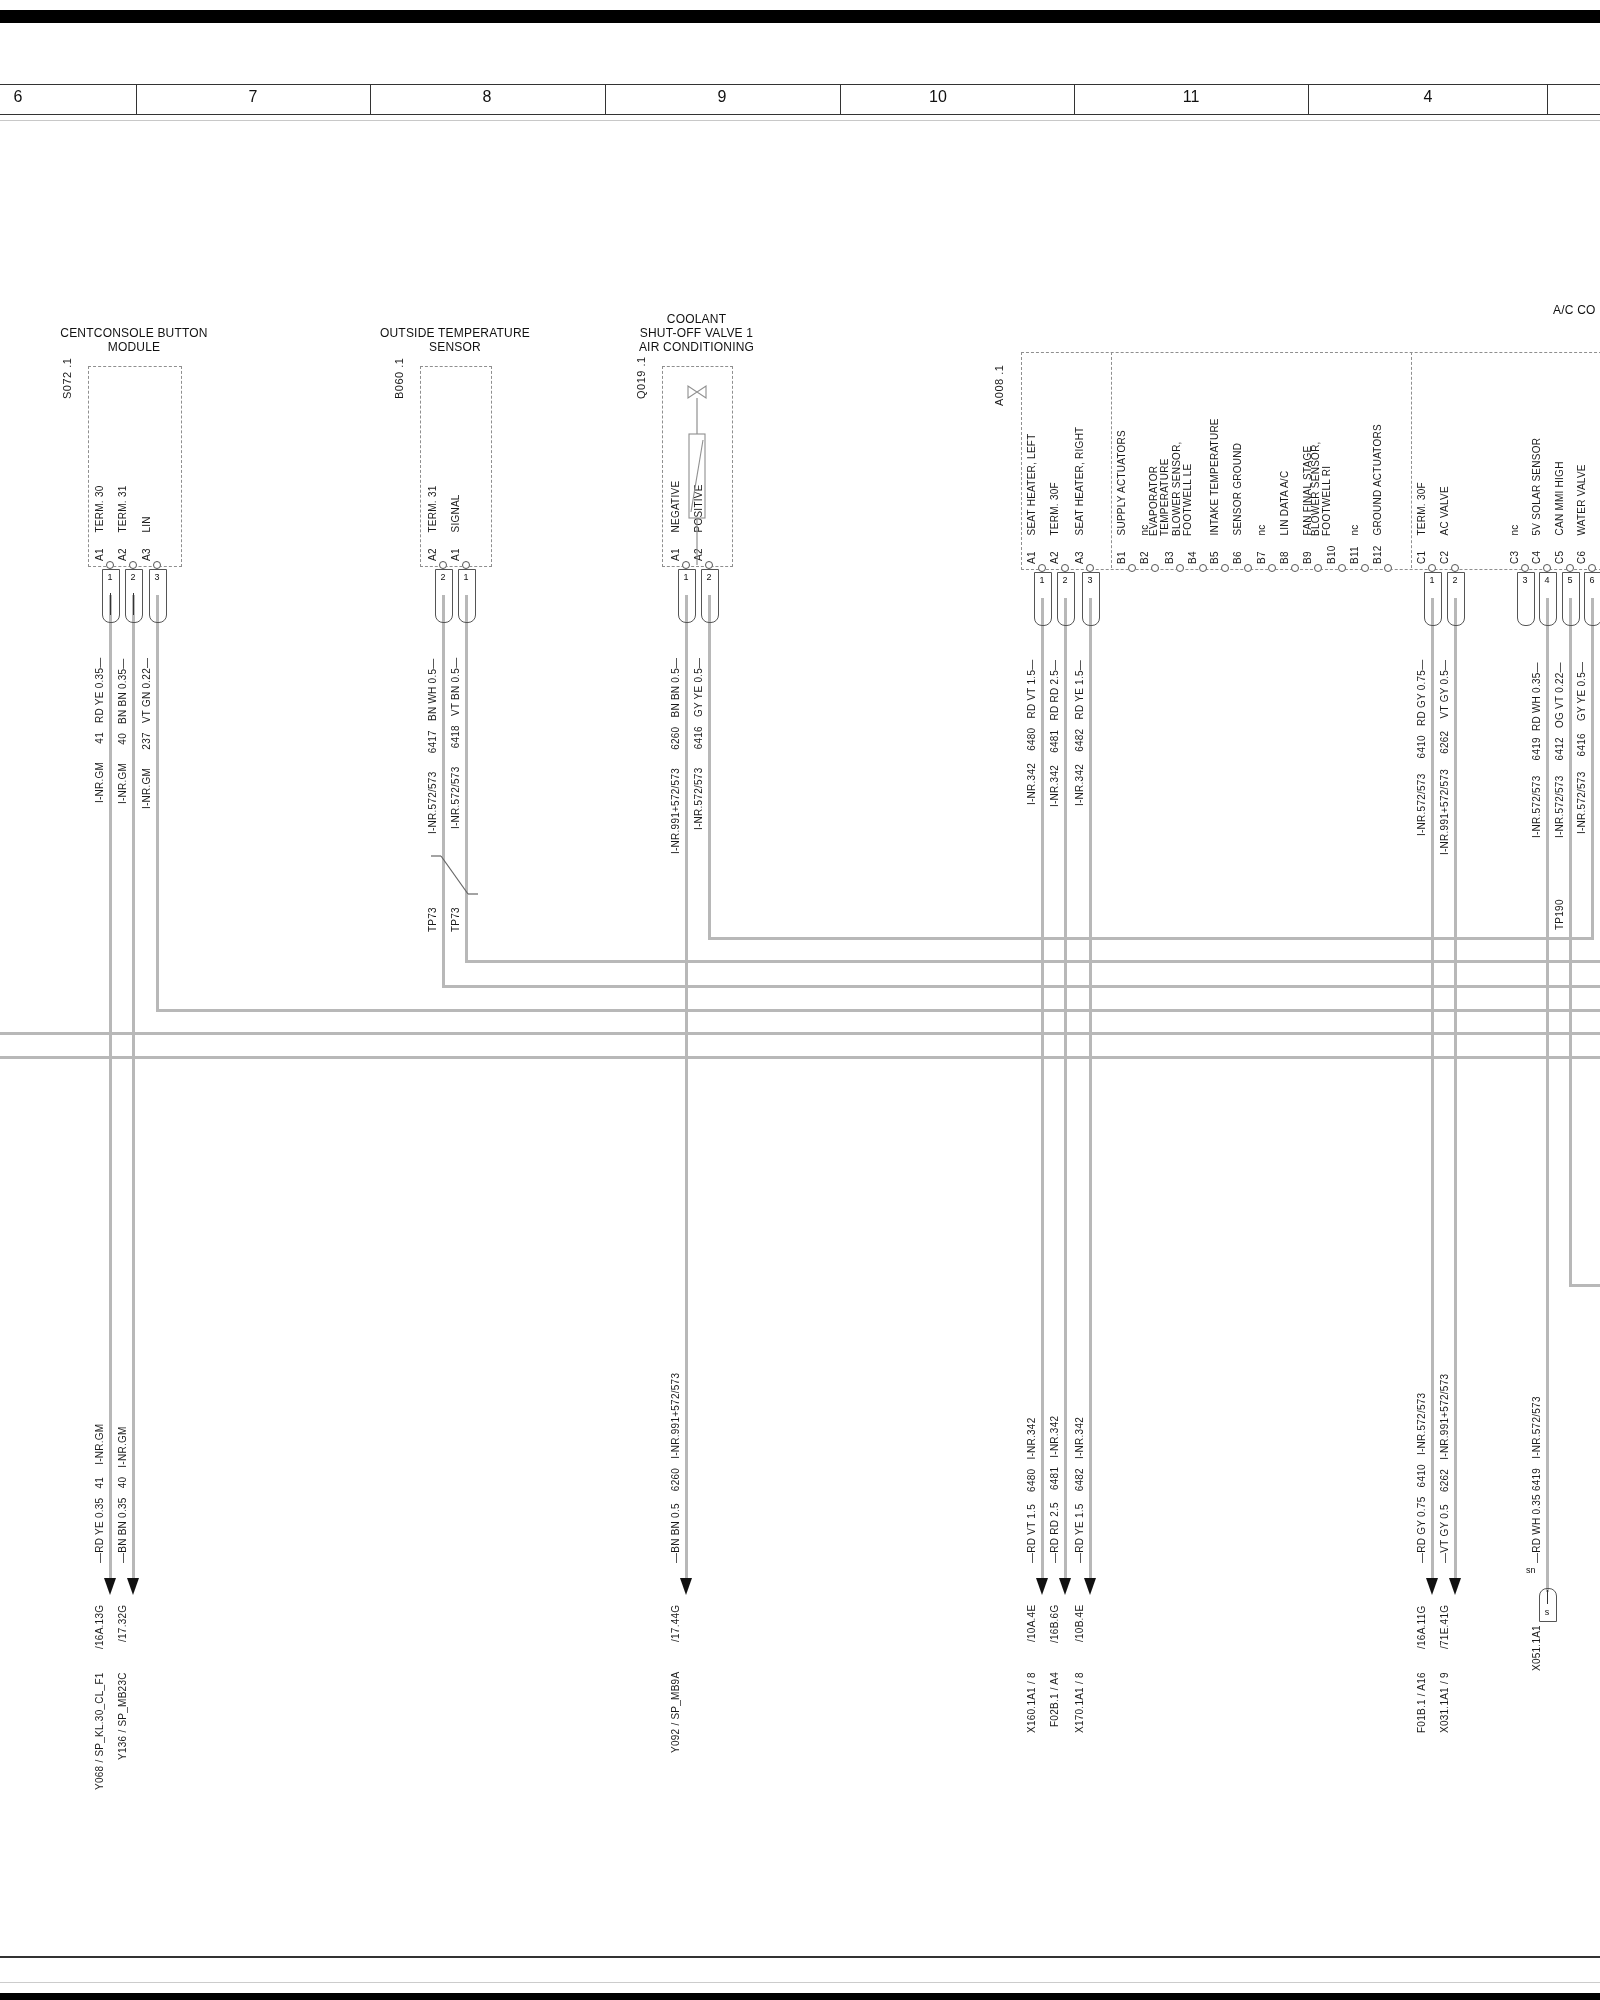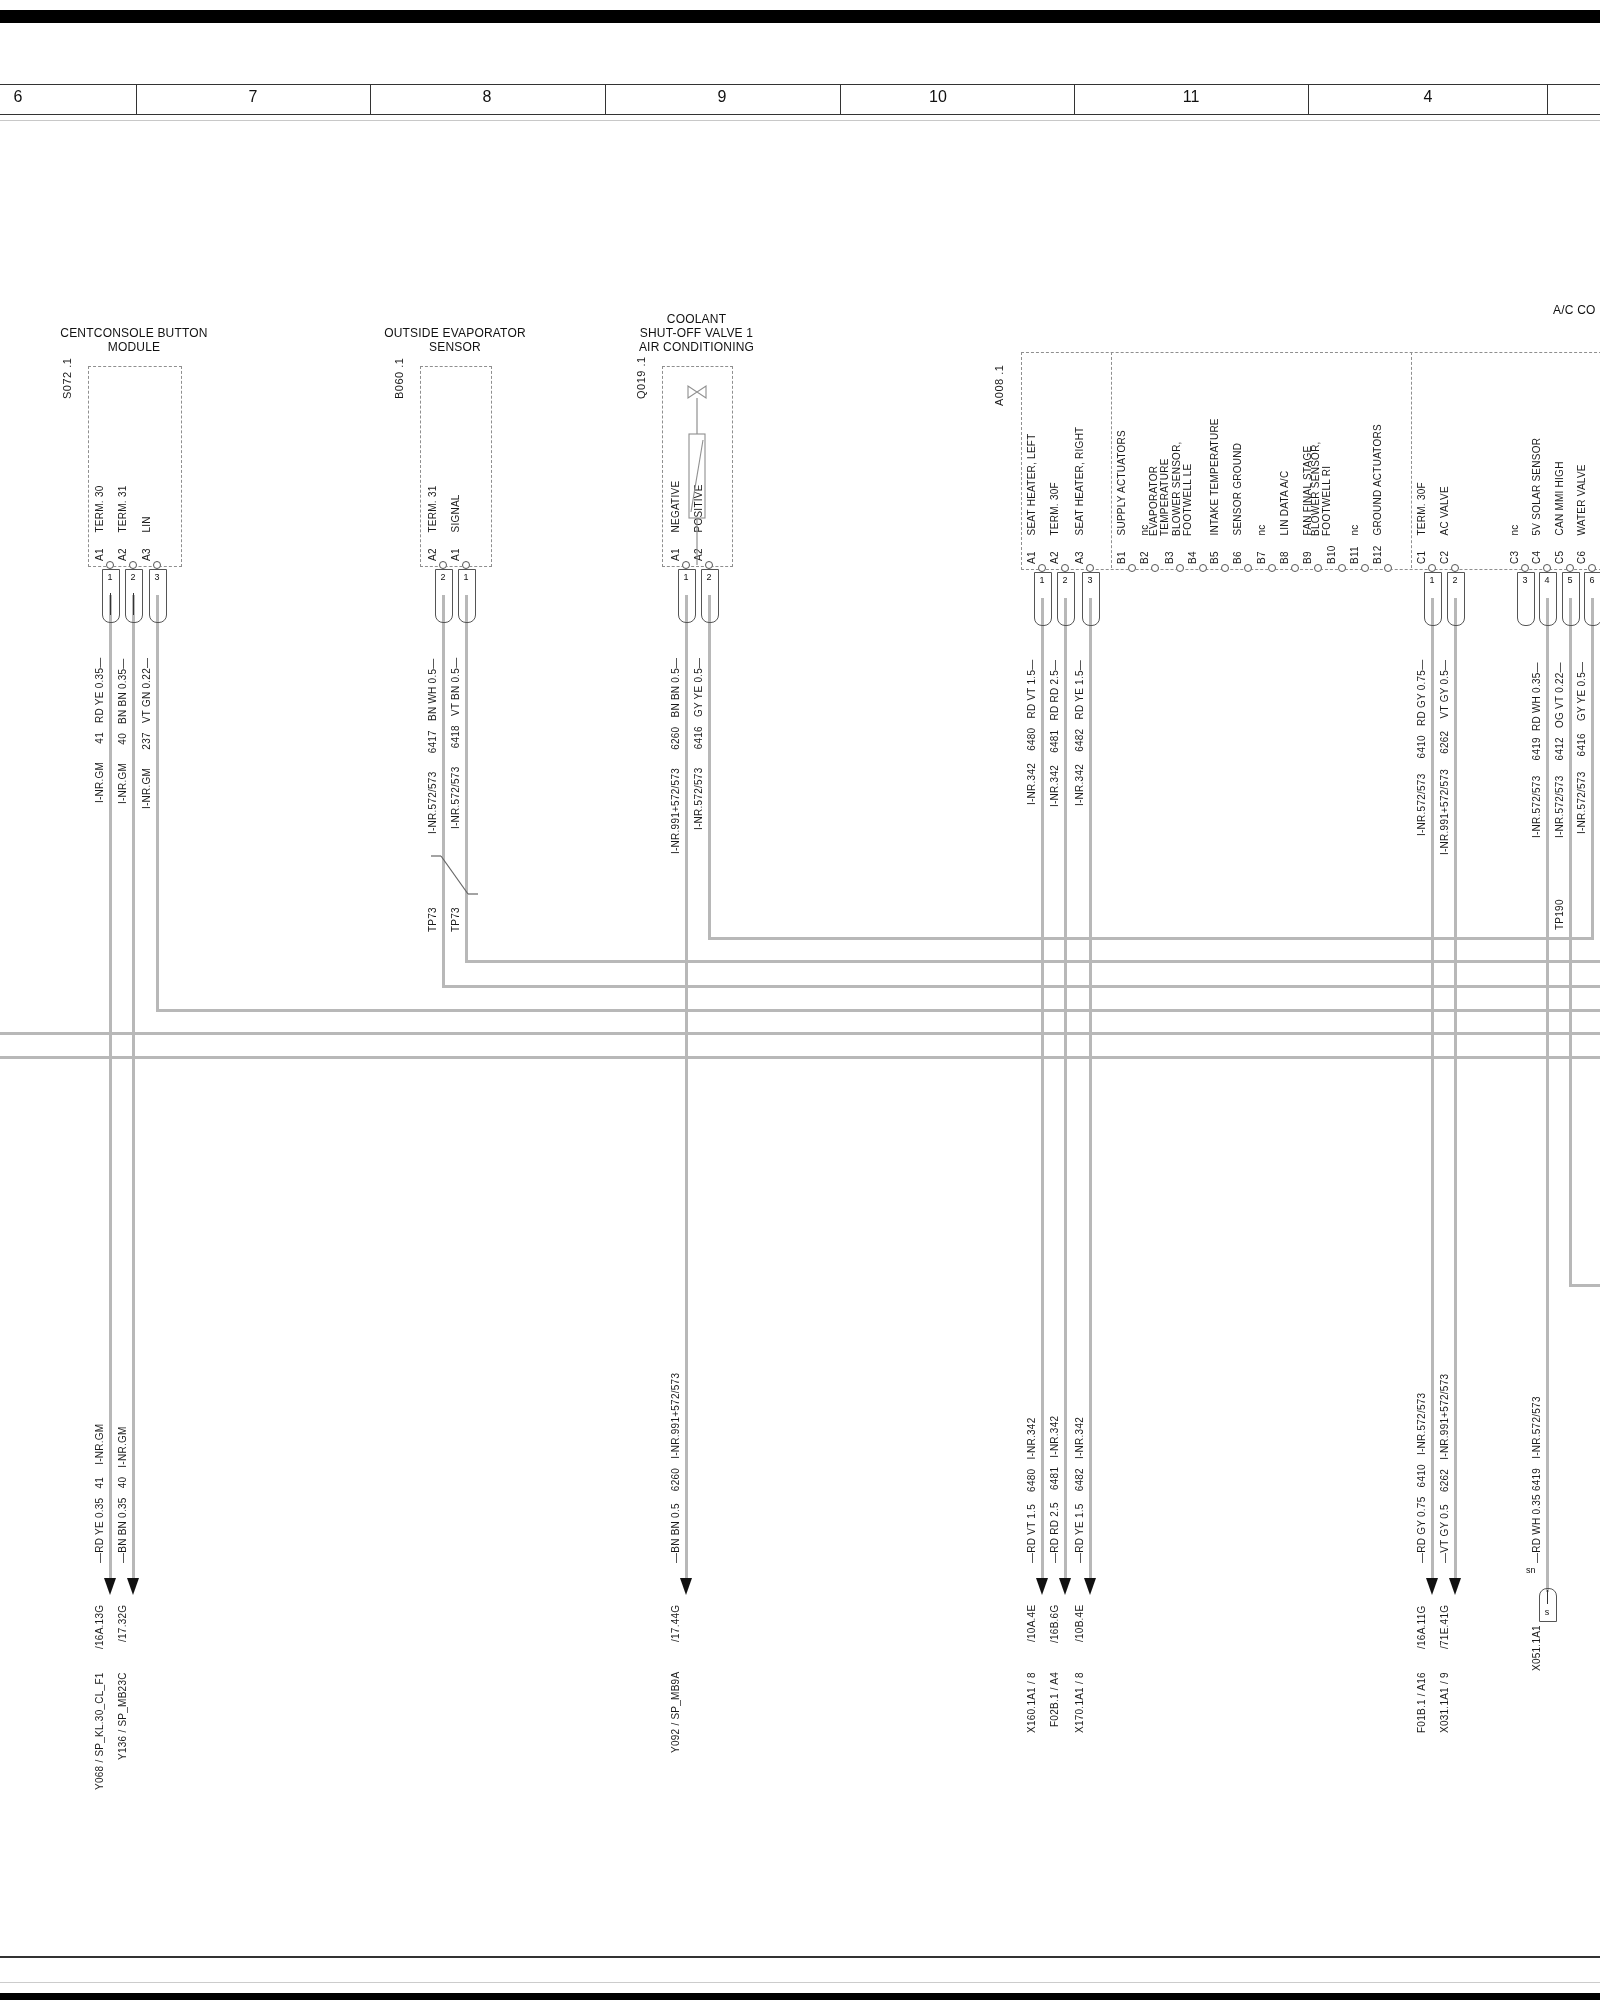"OUTSIDE EVAPORATOR" div.ctitle { text: EVAPORATOR -> TEMPERATURE }
